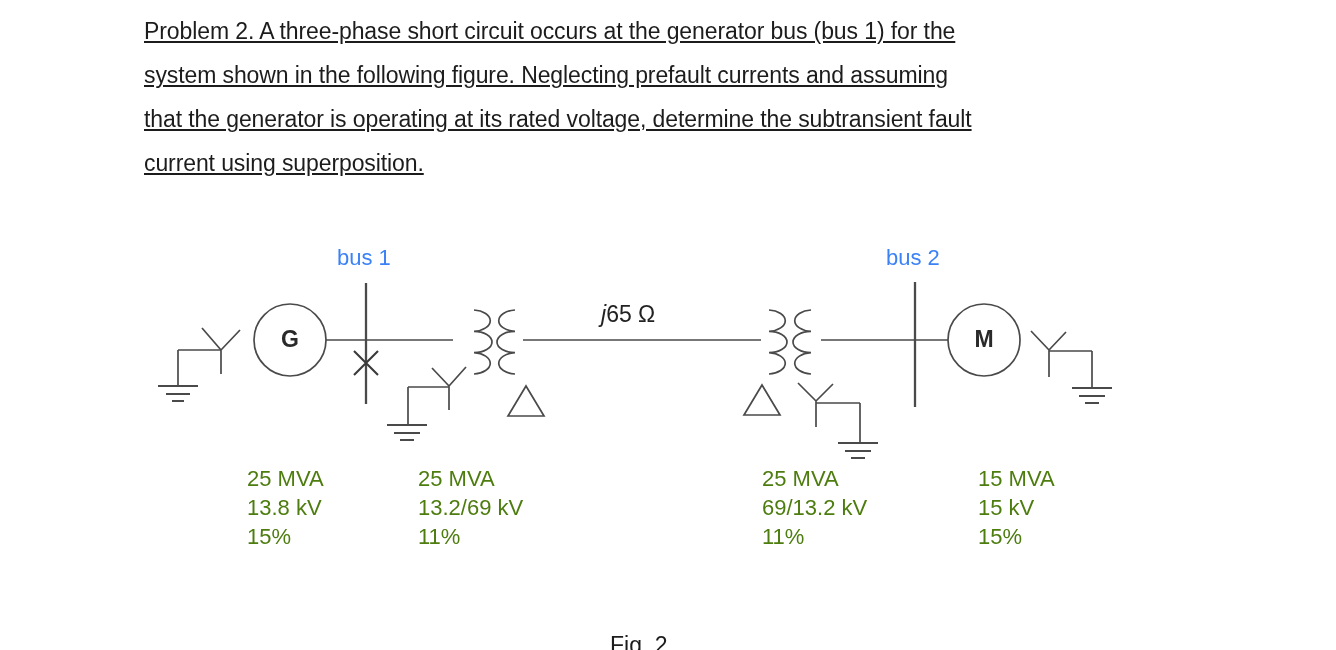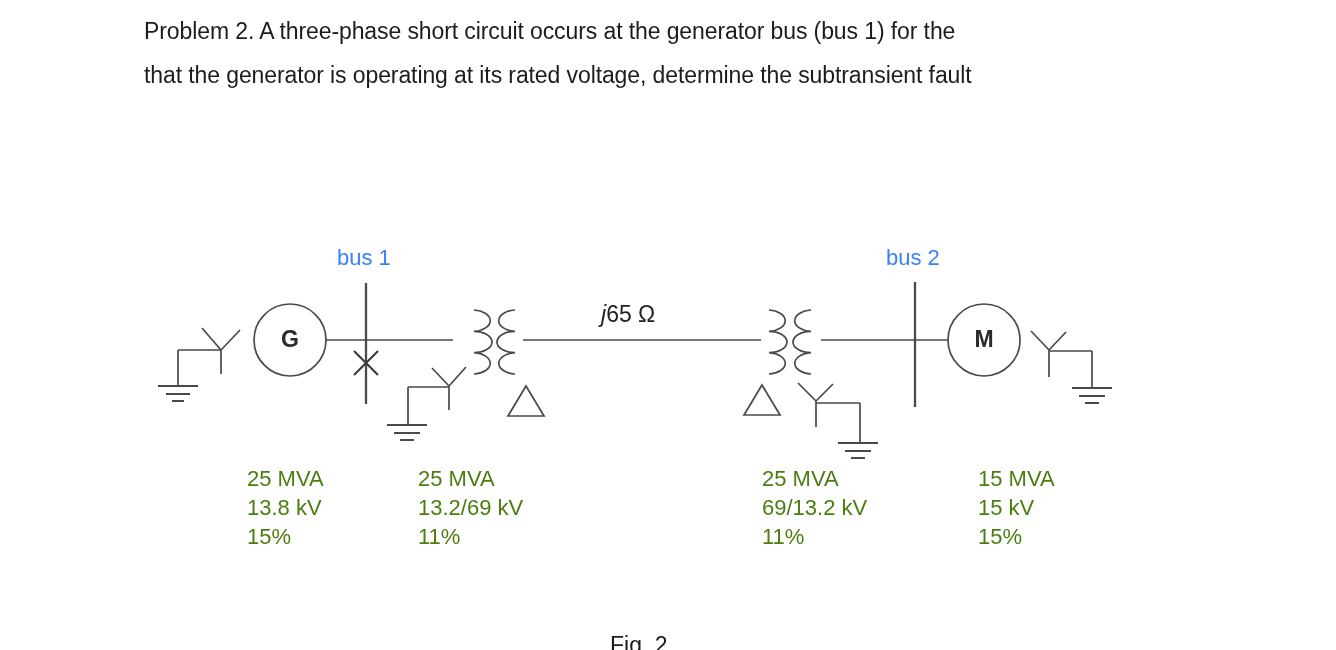"Problem 2. A three-phase short" .problem { text-decoration: none -> underline }
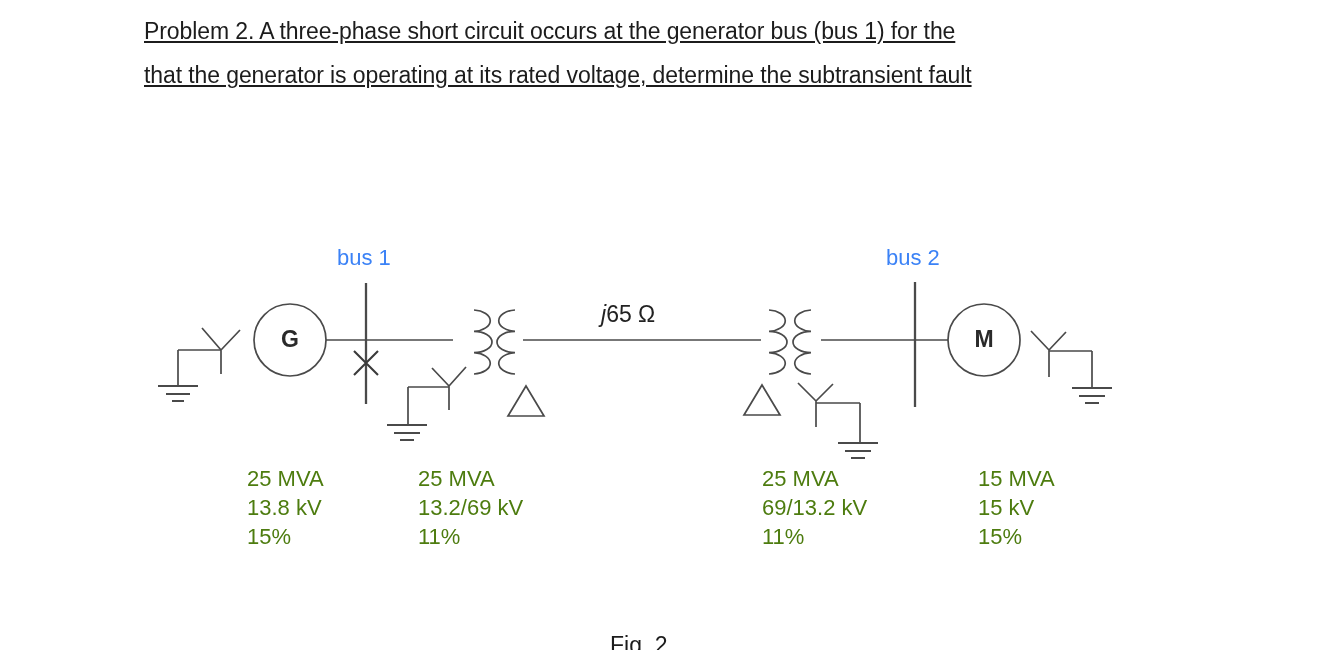"system shown in the following" div { html: none -> <div>system shown in the following figure. Neglecting prefault currents and assuming</div> }
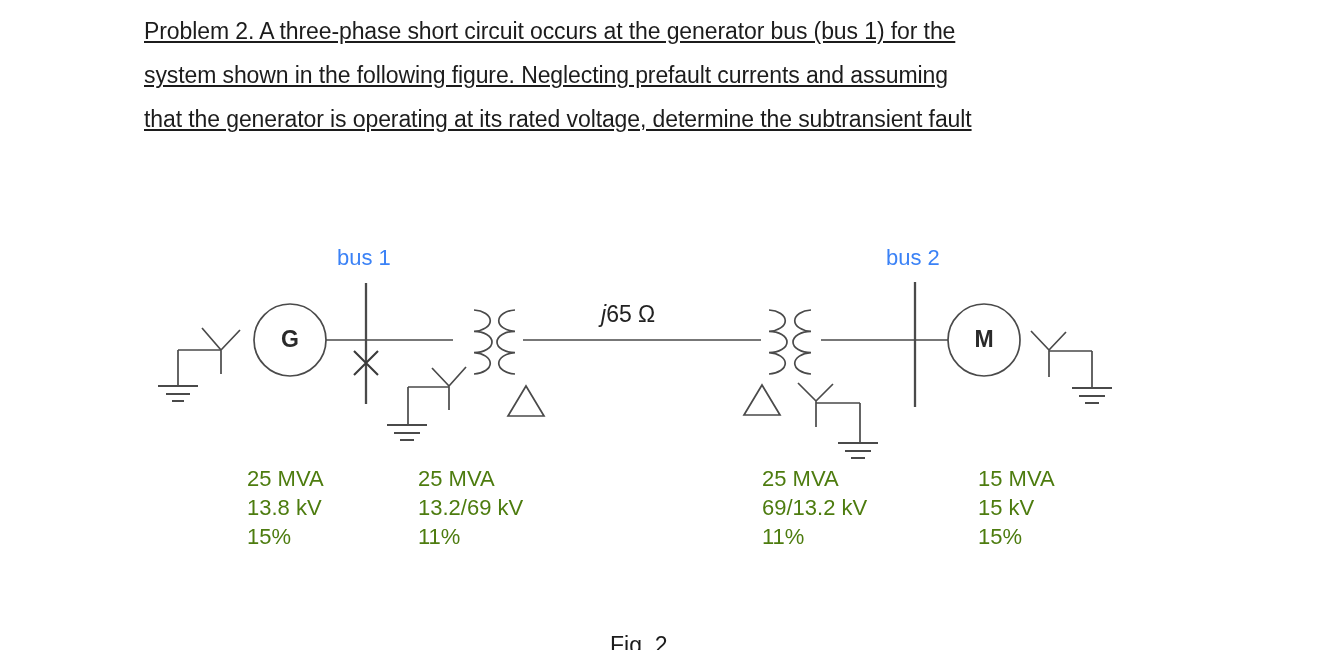"current using superposition." div { html: none -> <div>current using superposition.</div> }
